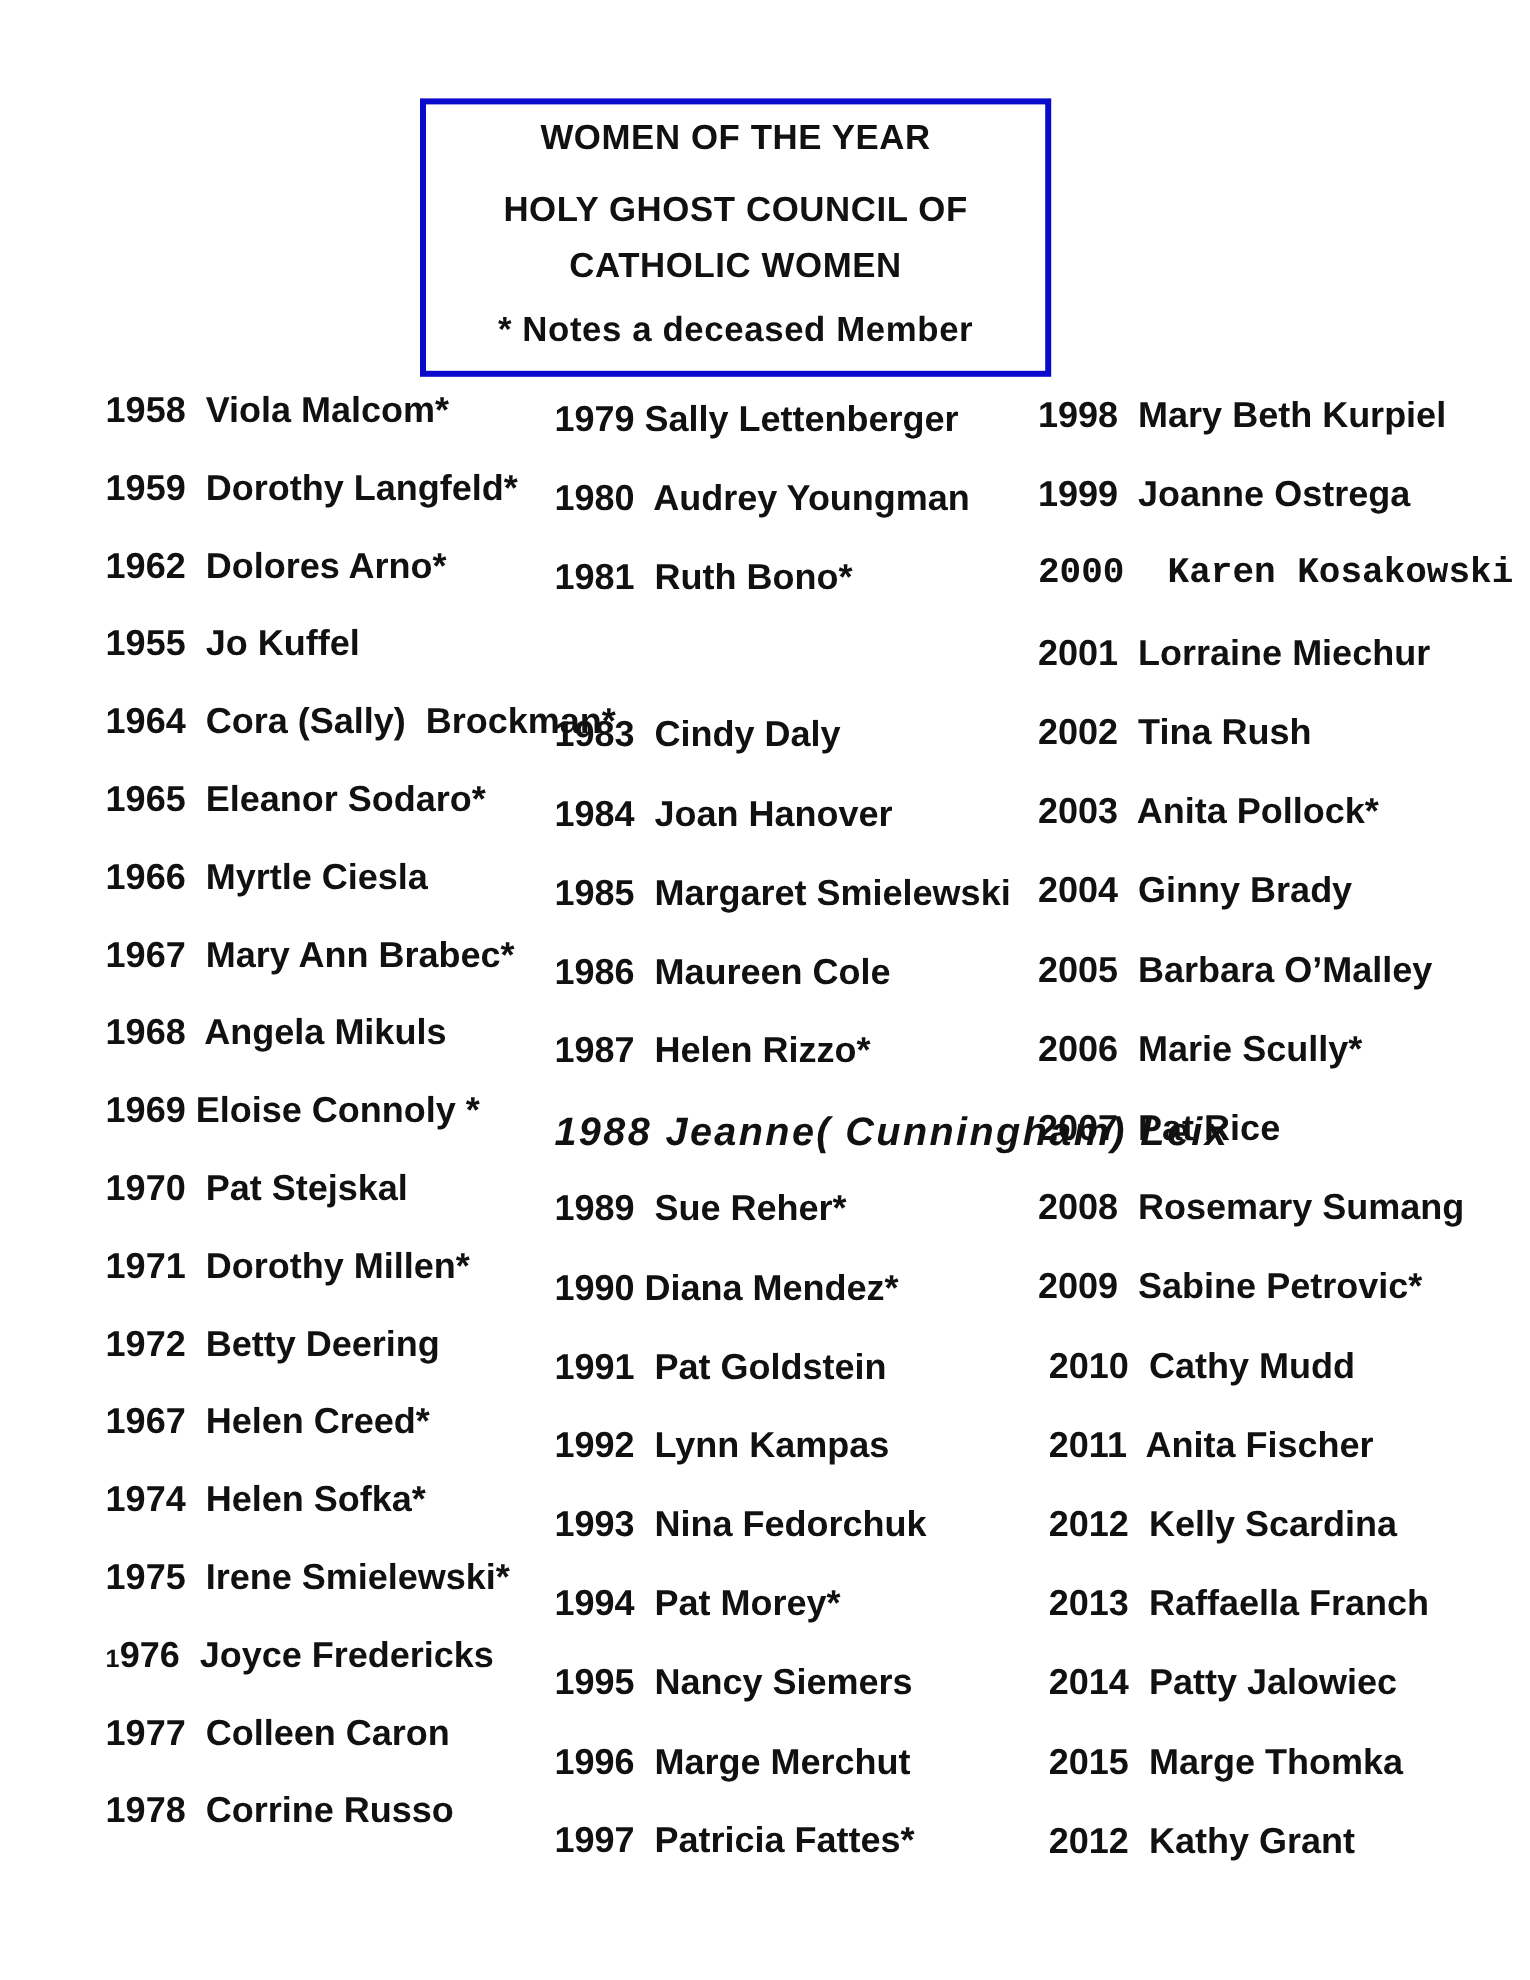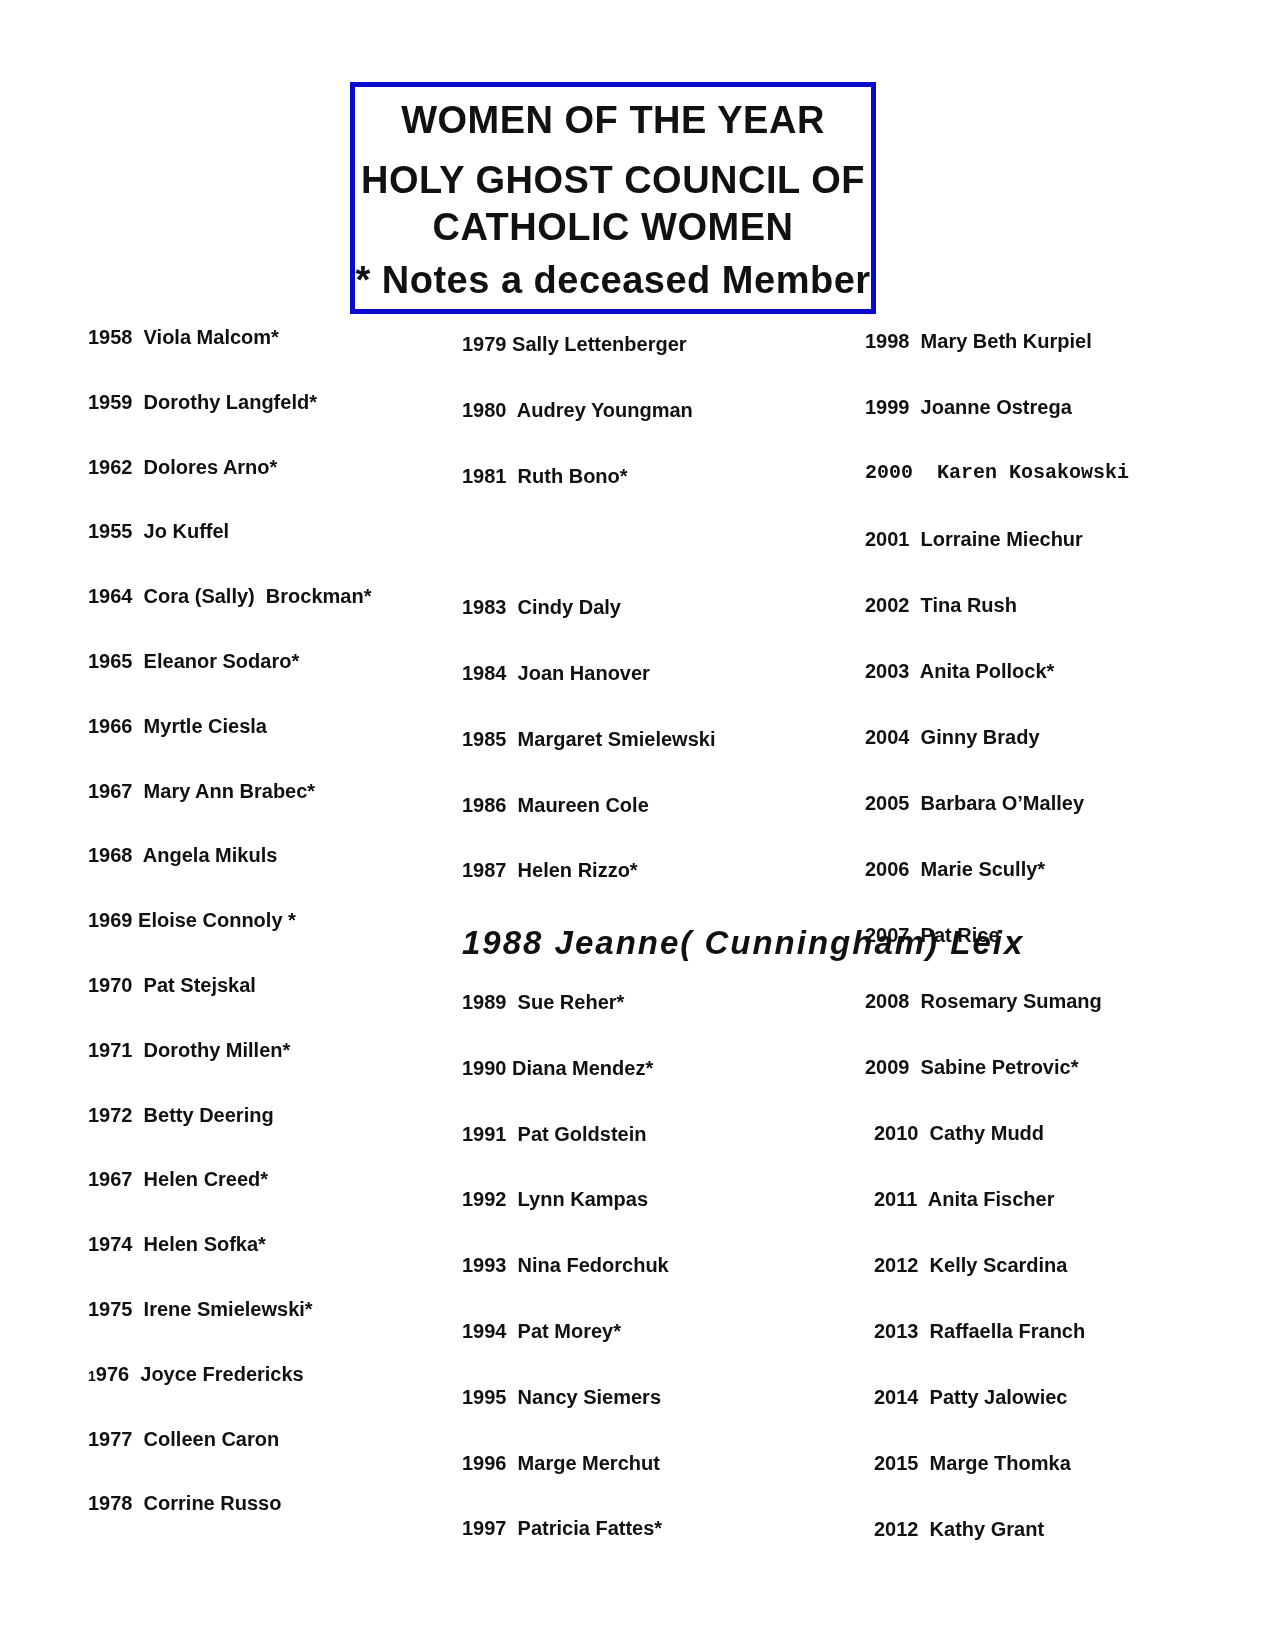"WOMEN OF THE YEAR" .tline { font-size: 38px -> 29px }
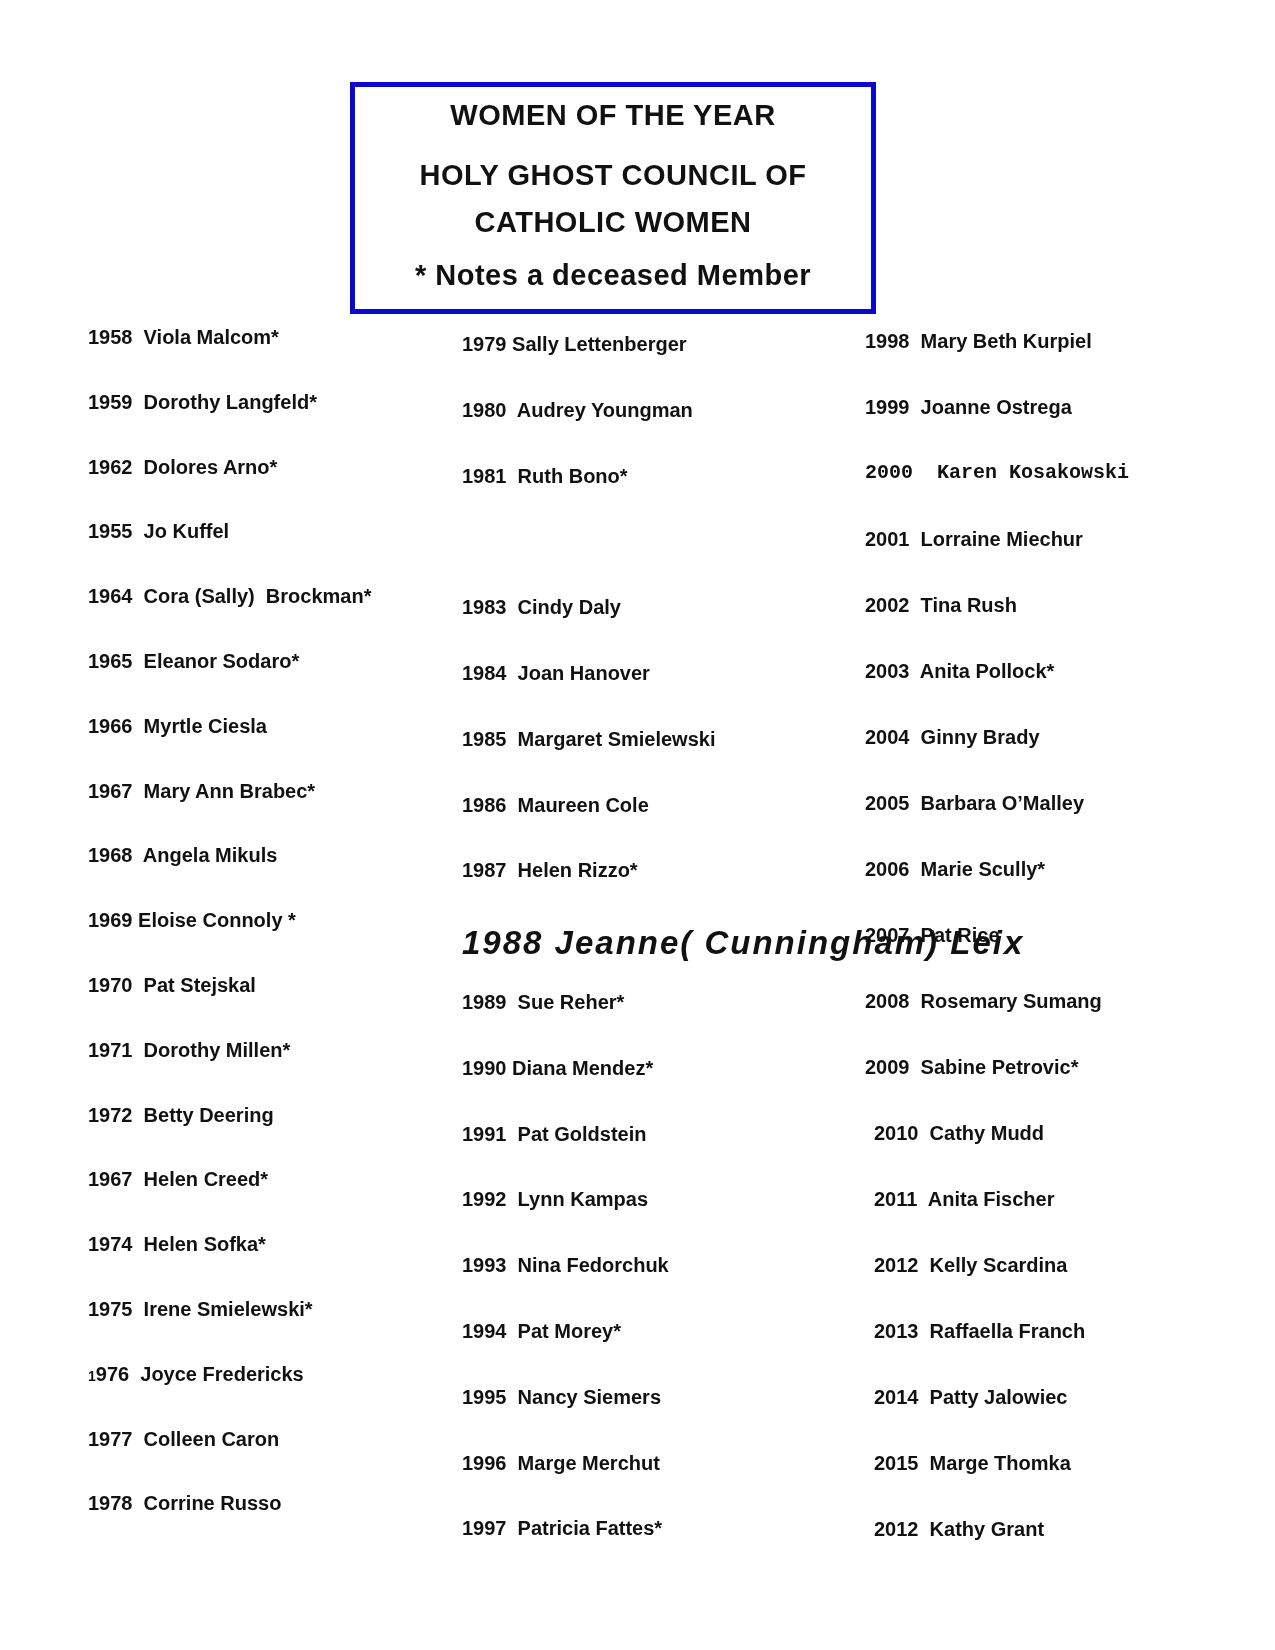"1958 Viola Malcom*" .row { font-size: 20px -> 30px }
